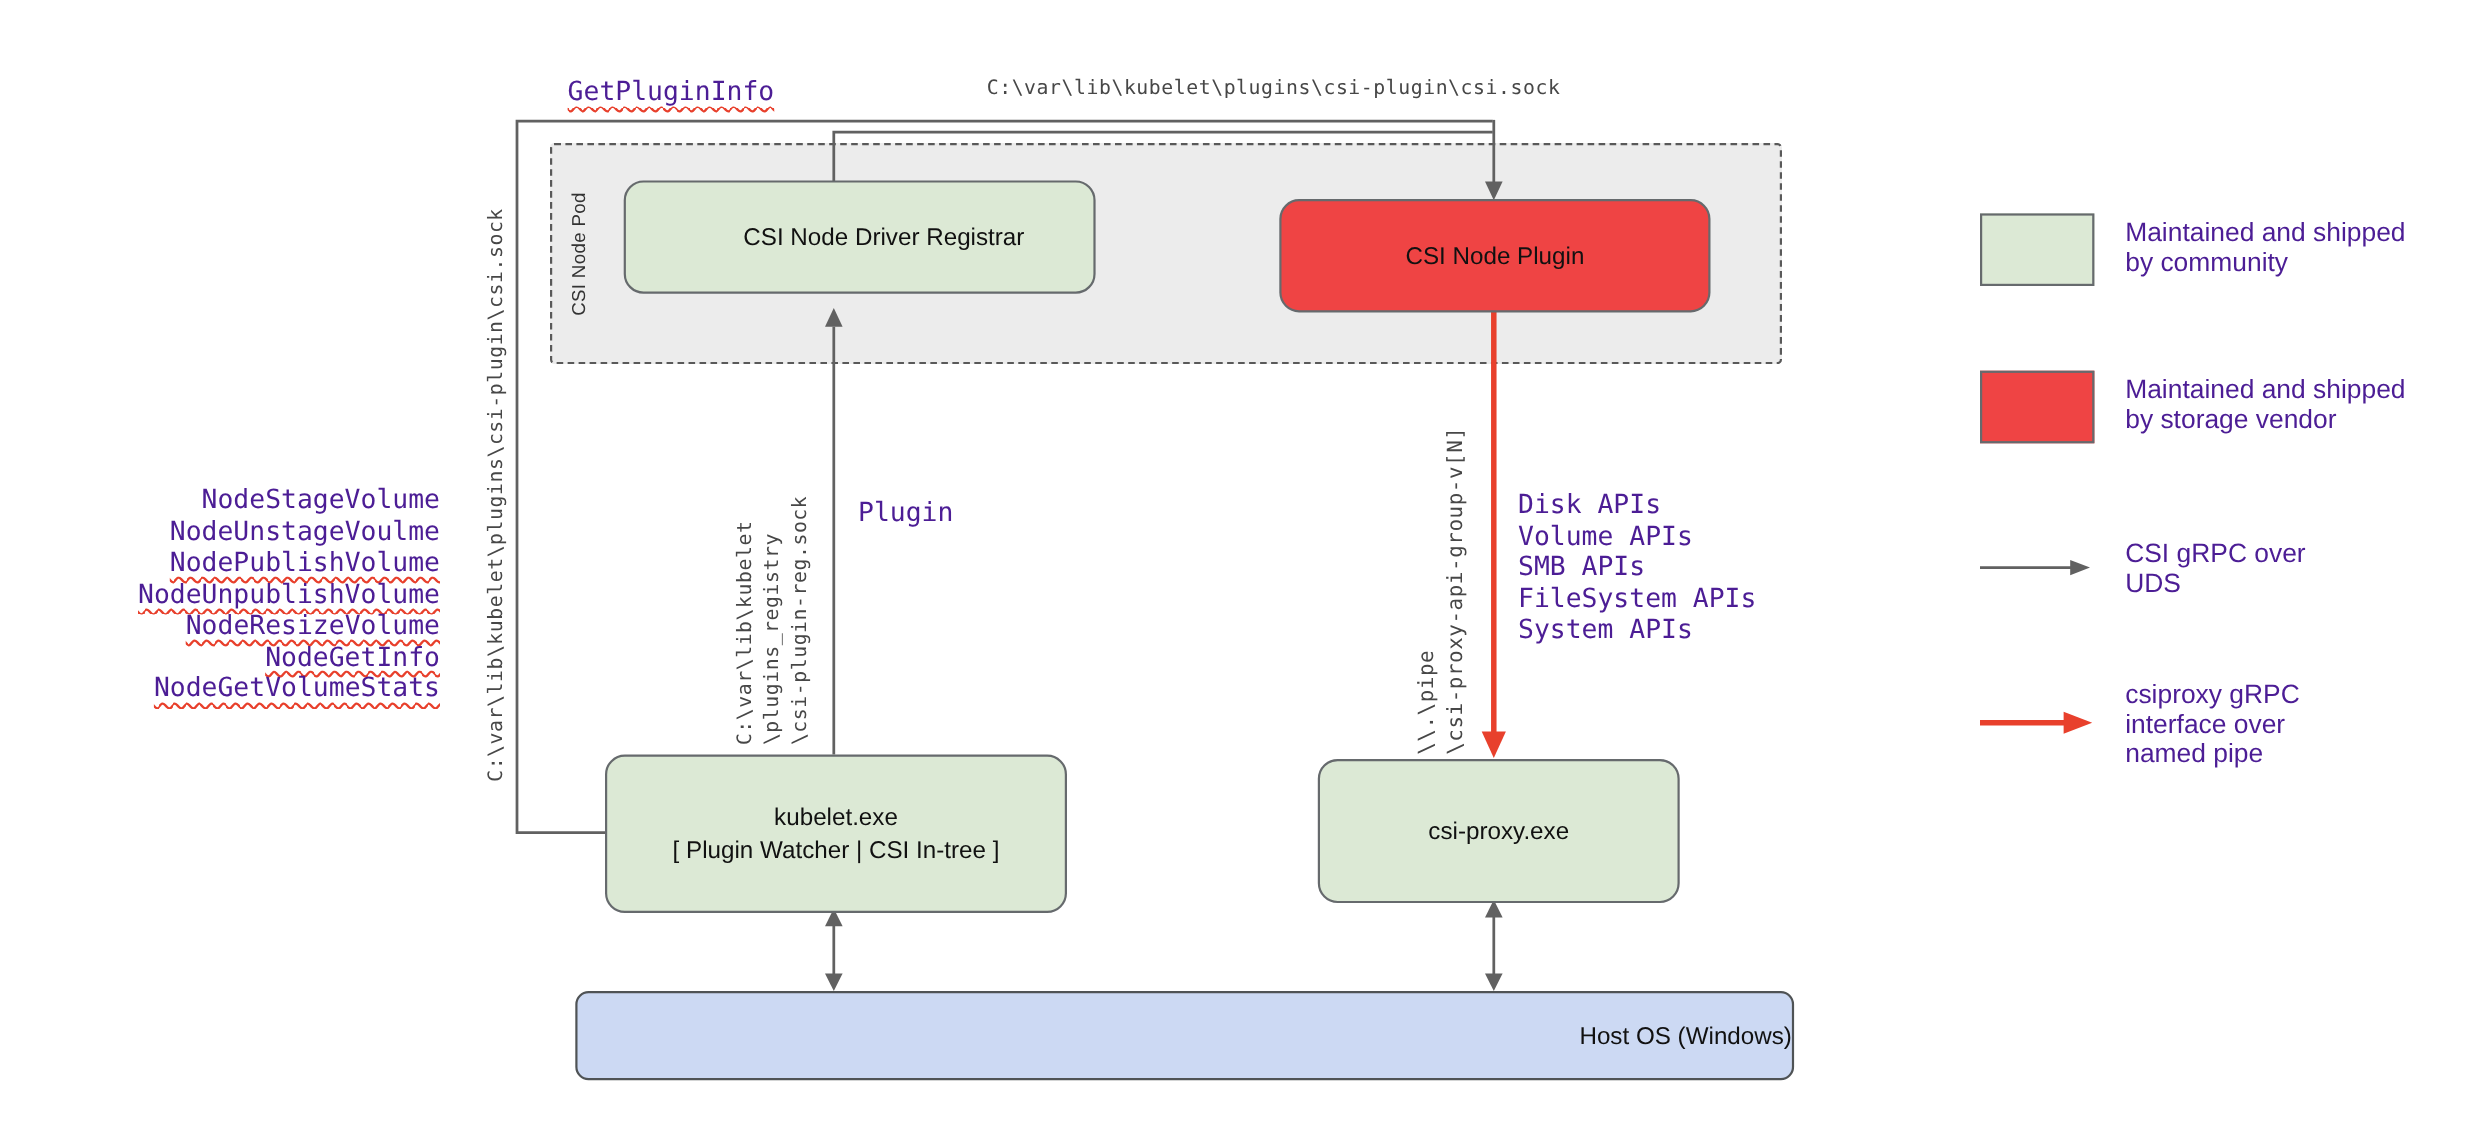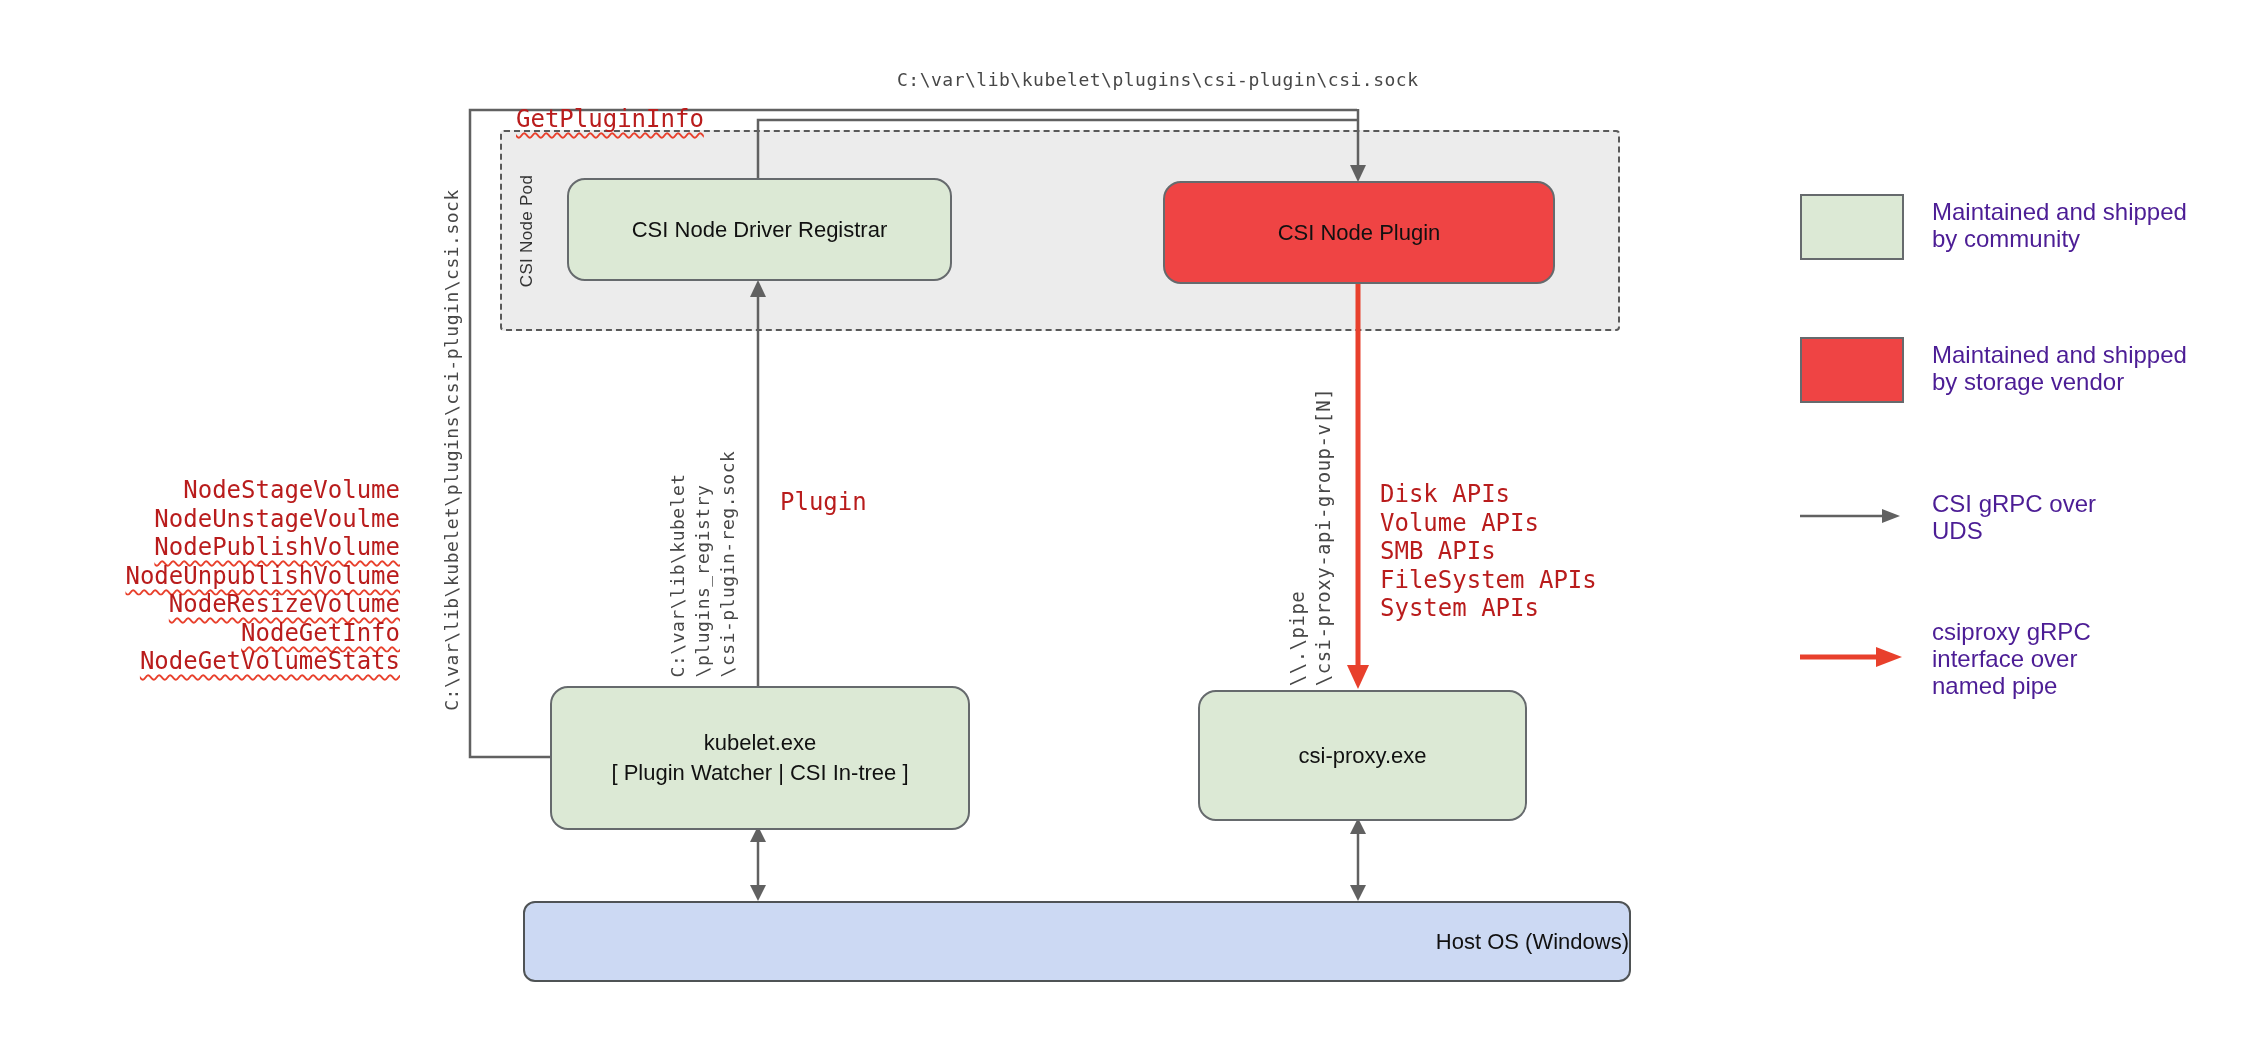"GetPluginInfo" .rpc { color: #b91c1c -> #4c1d95; margin-top: 36px -> none }
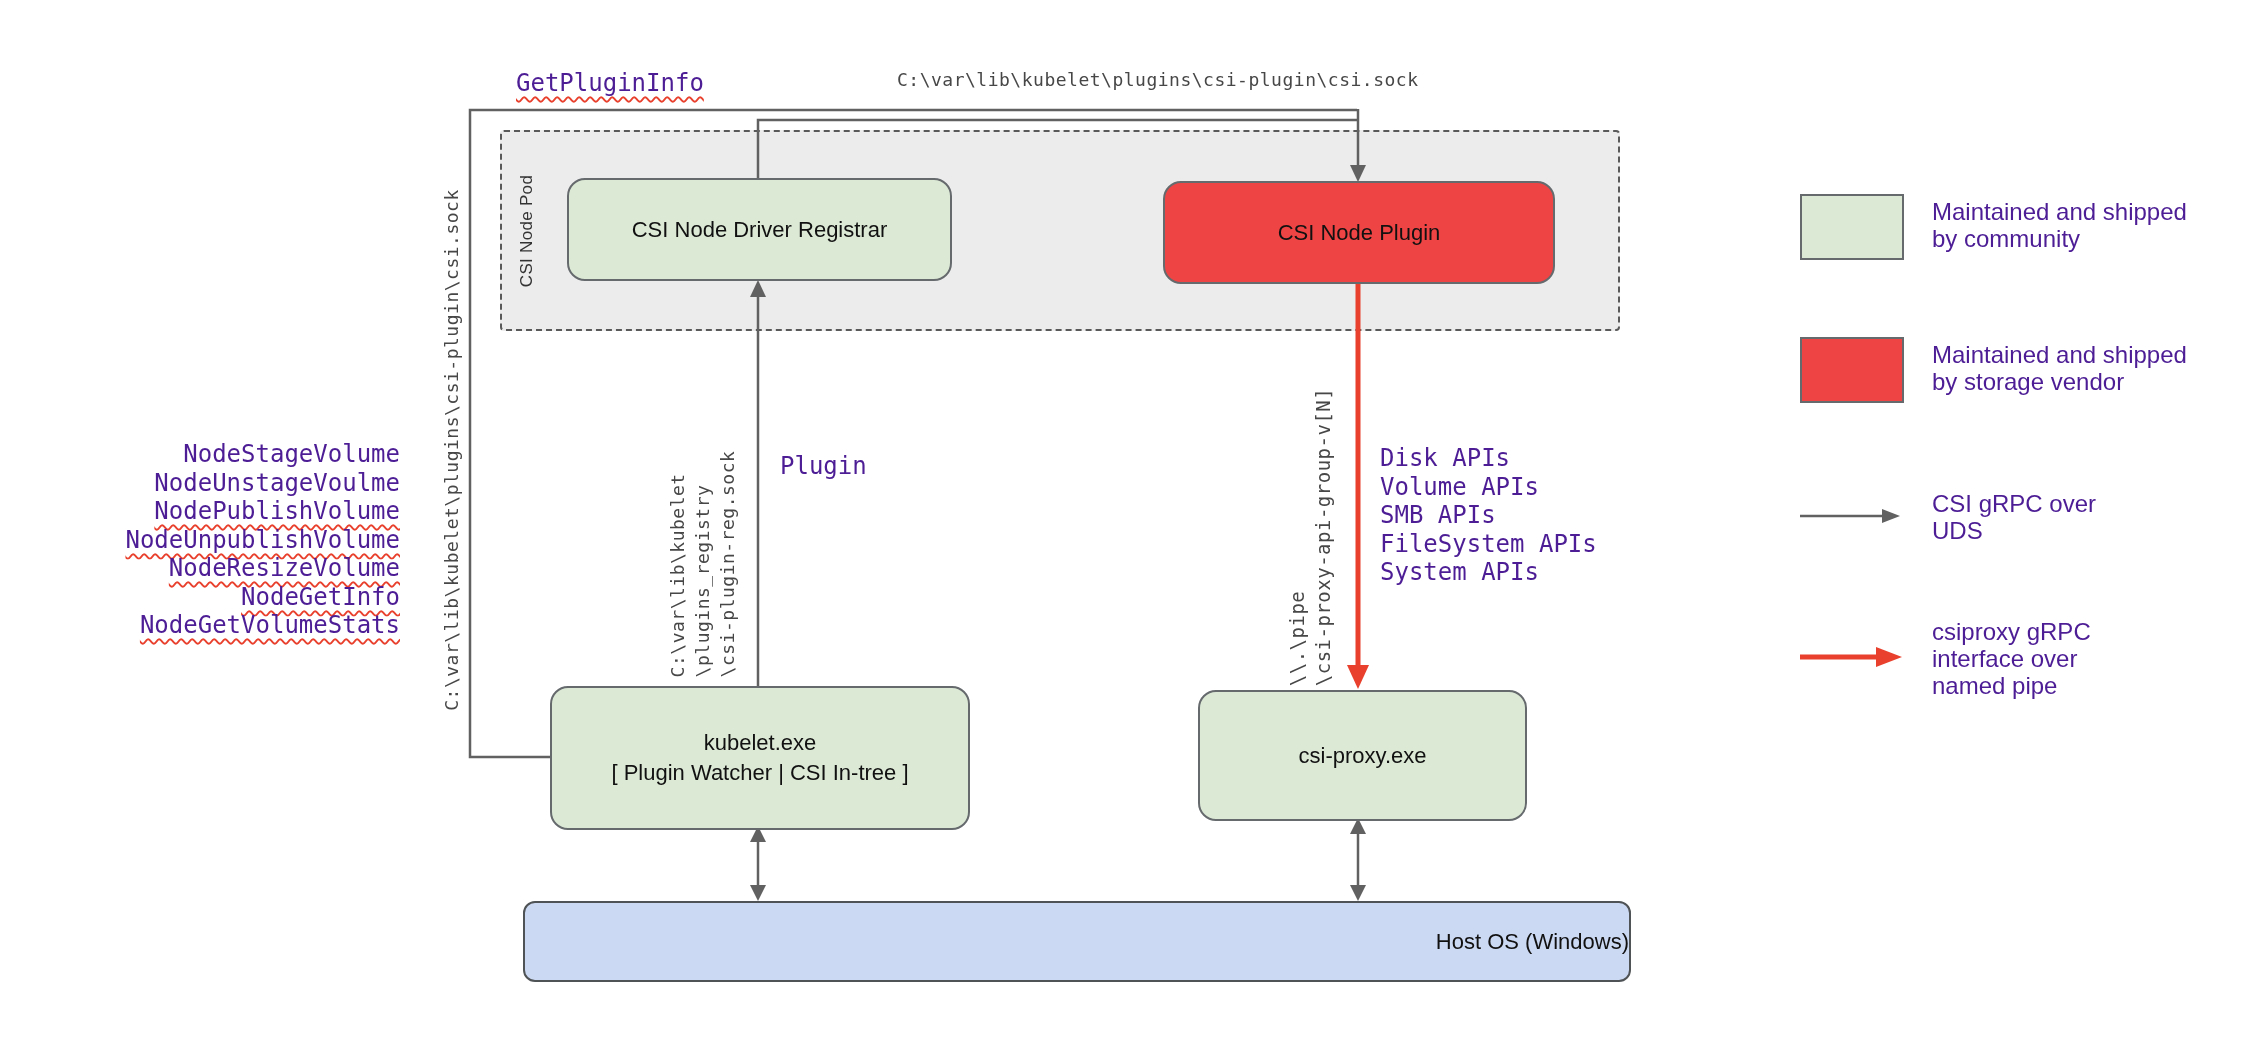"CSI Node Driver Registrar" div.nodebox { padding-left: none -> 44px; top: 178px -> 164px }
